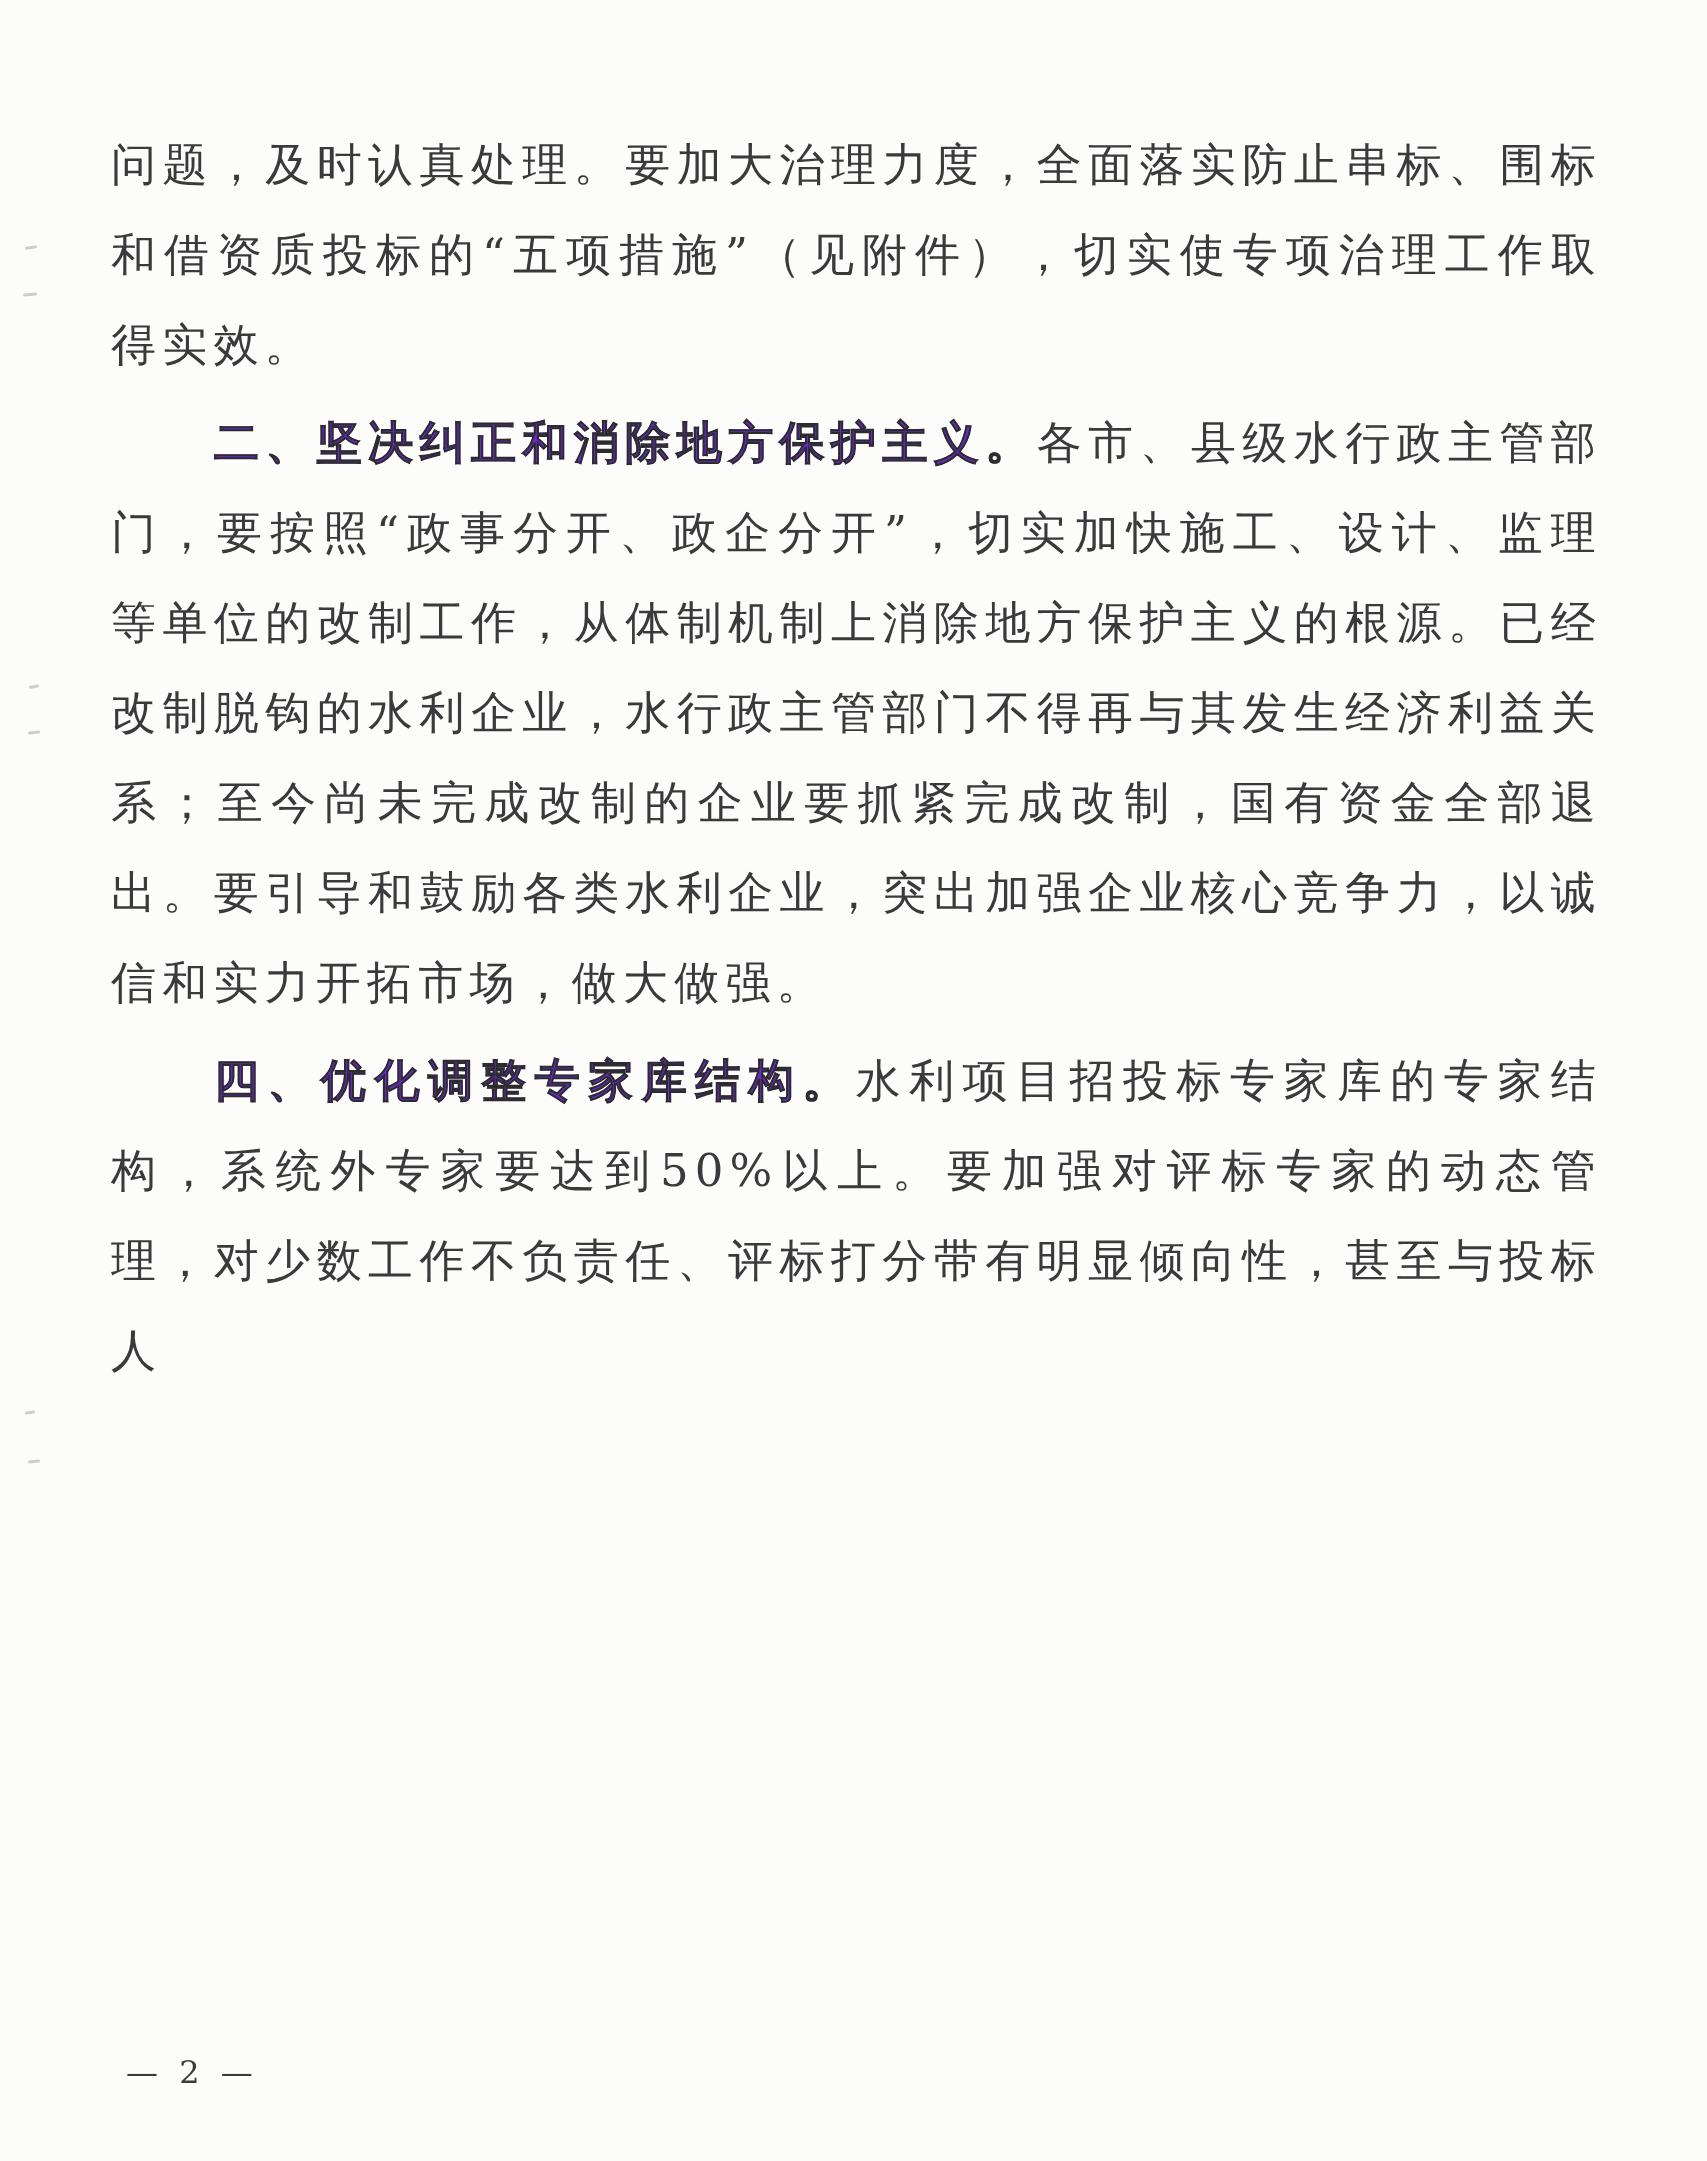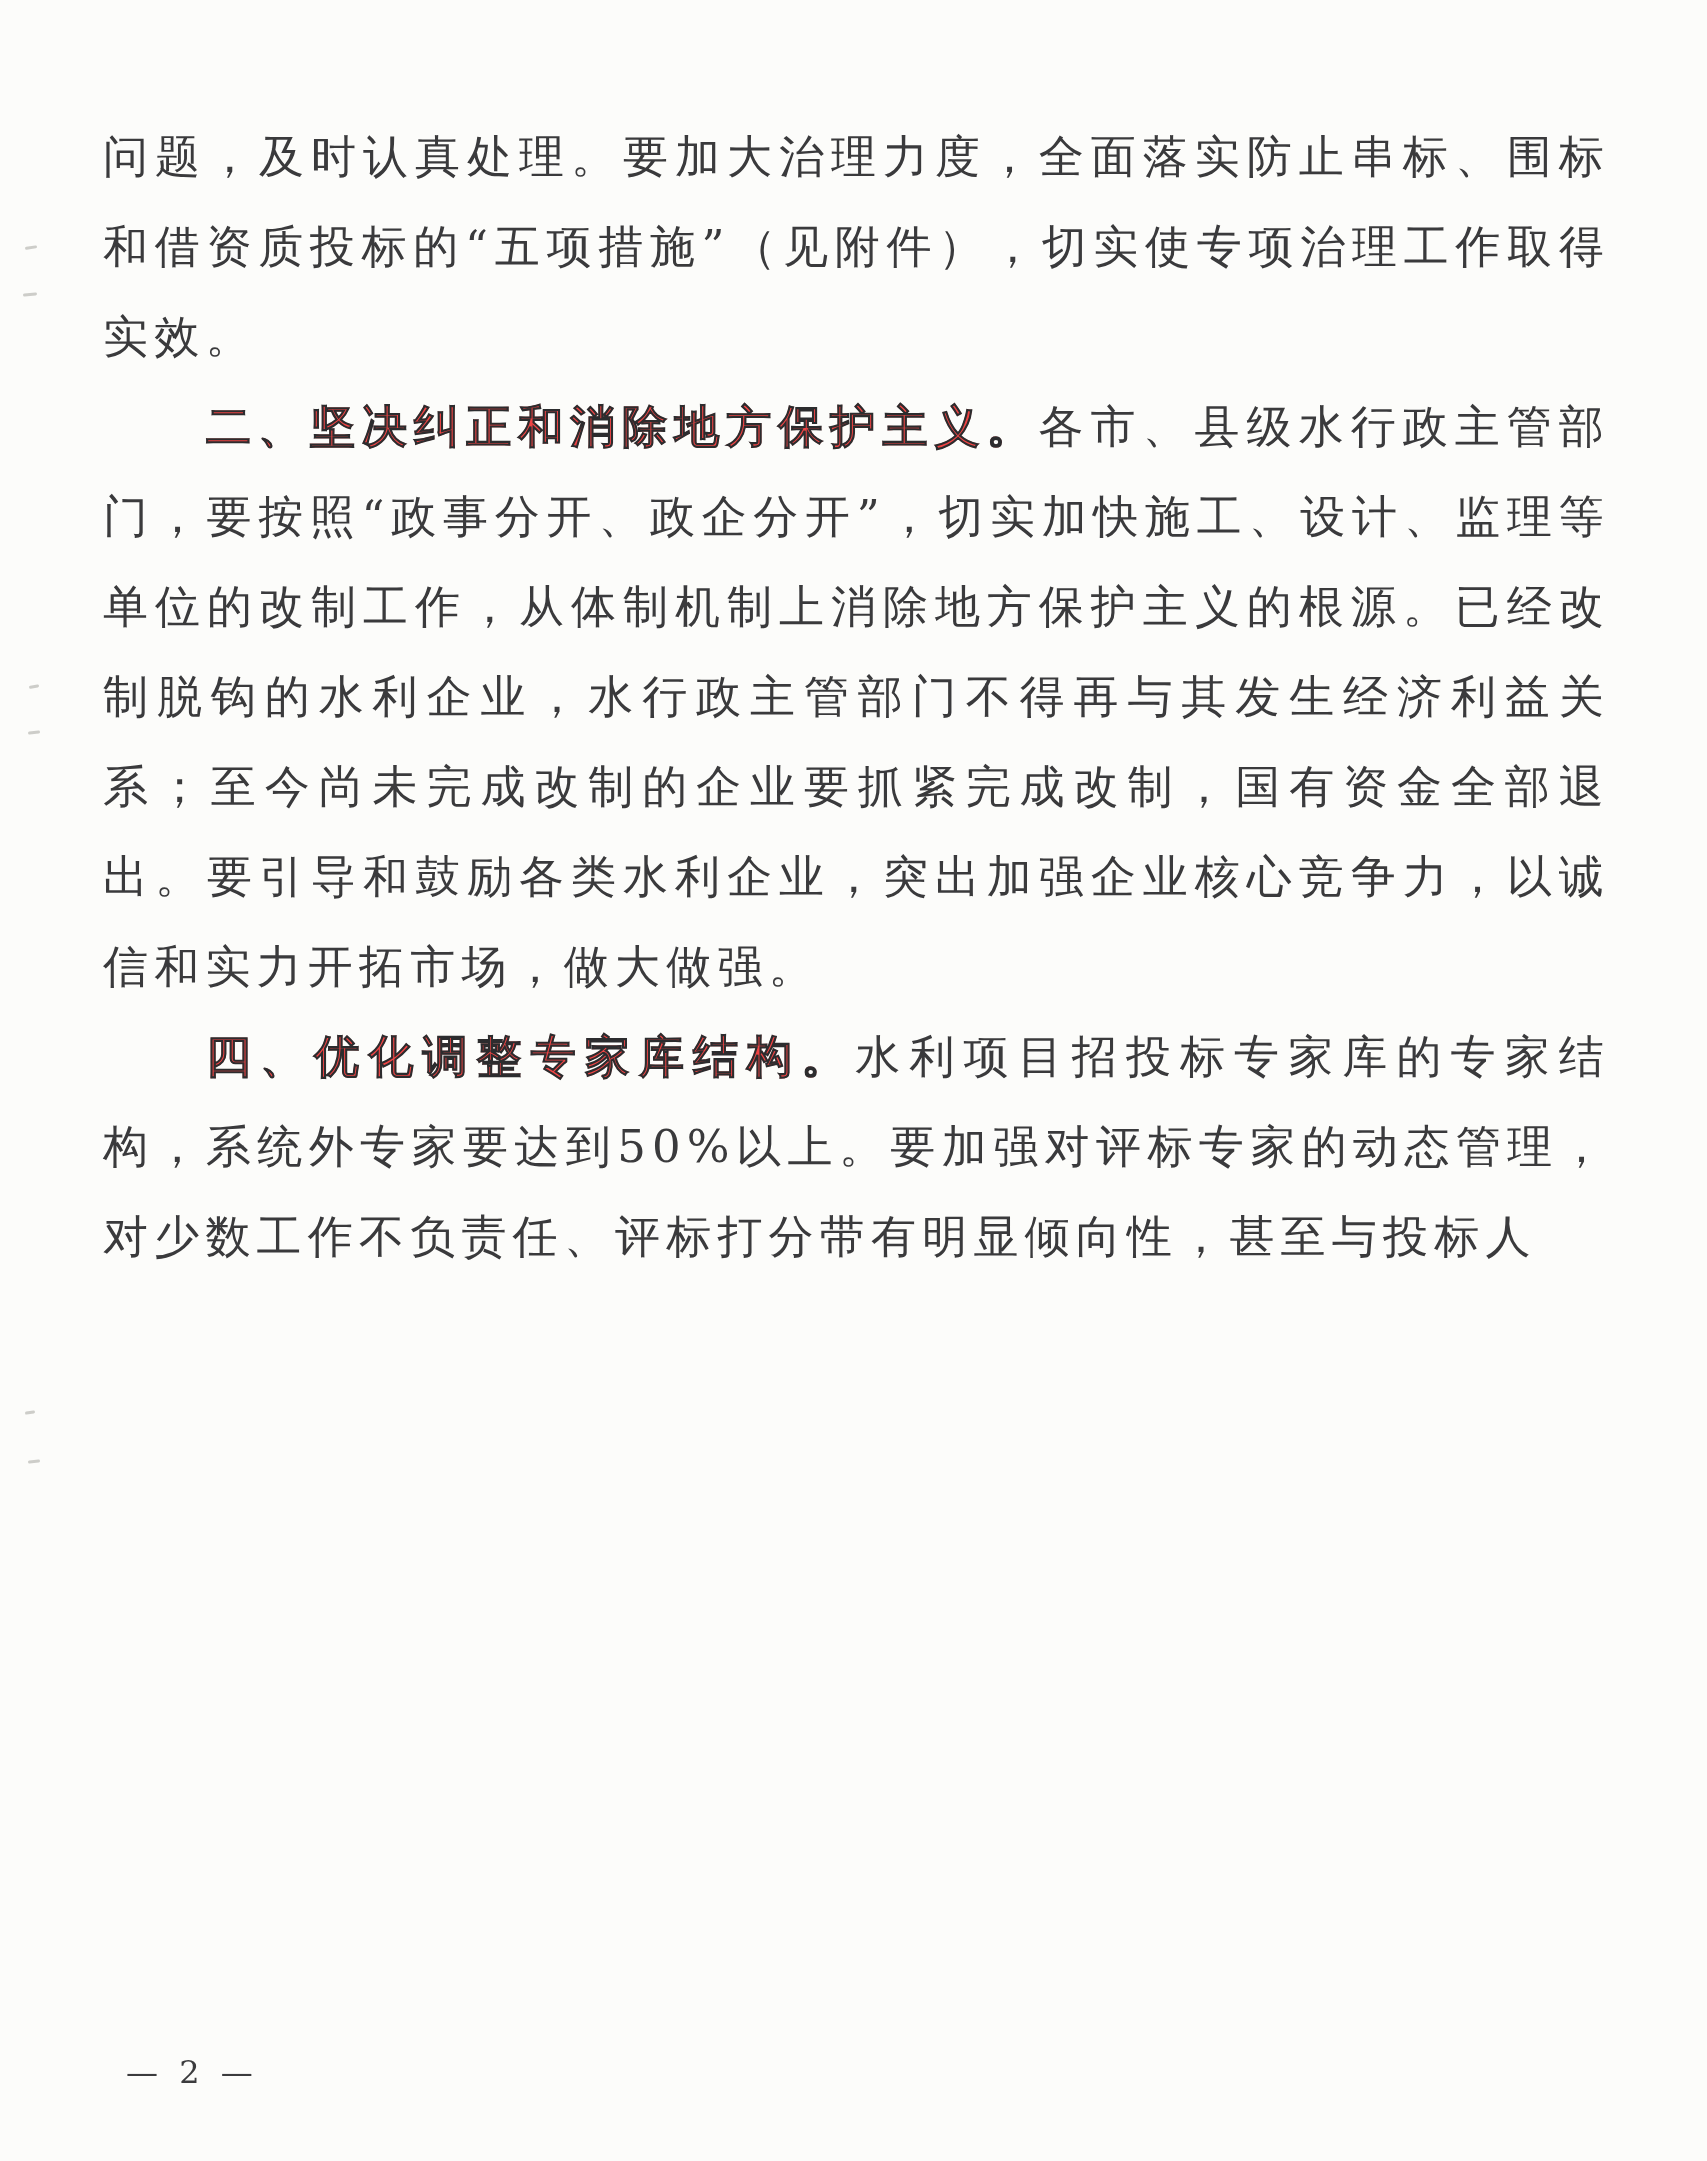"问题，及时认真处理。要加大治理力度，全面落实防止串标、围标和借资质投标的“五项措" .para { margin: 0 -> 8px }
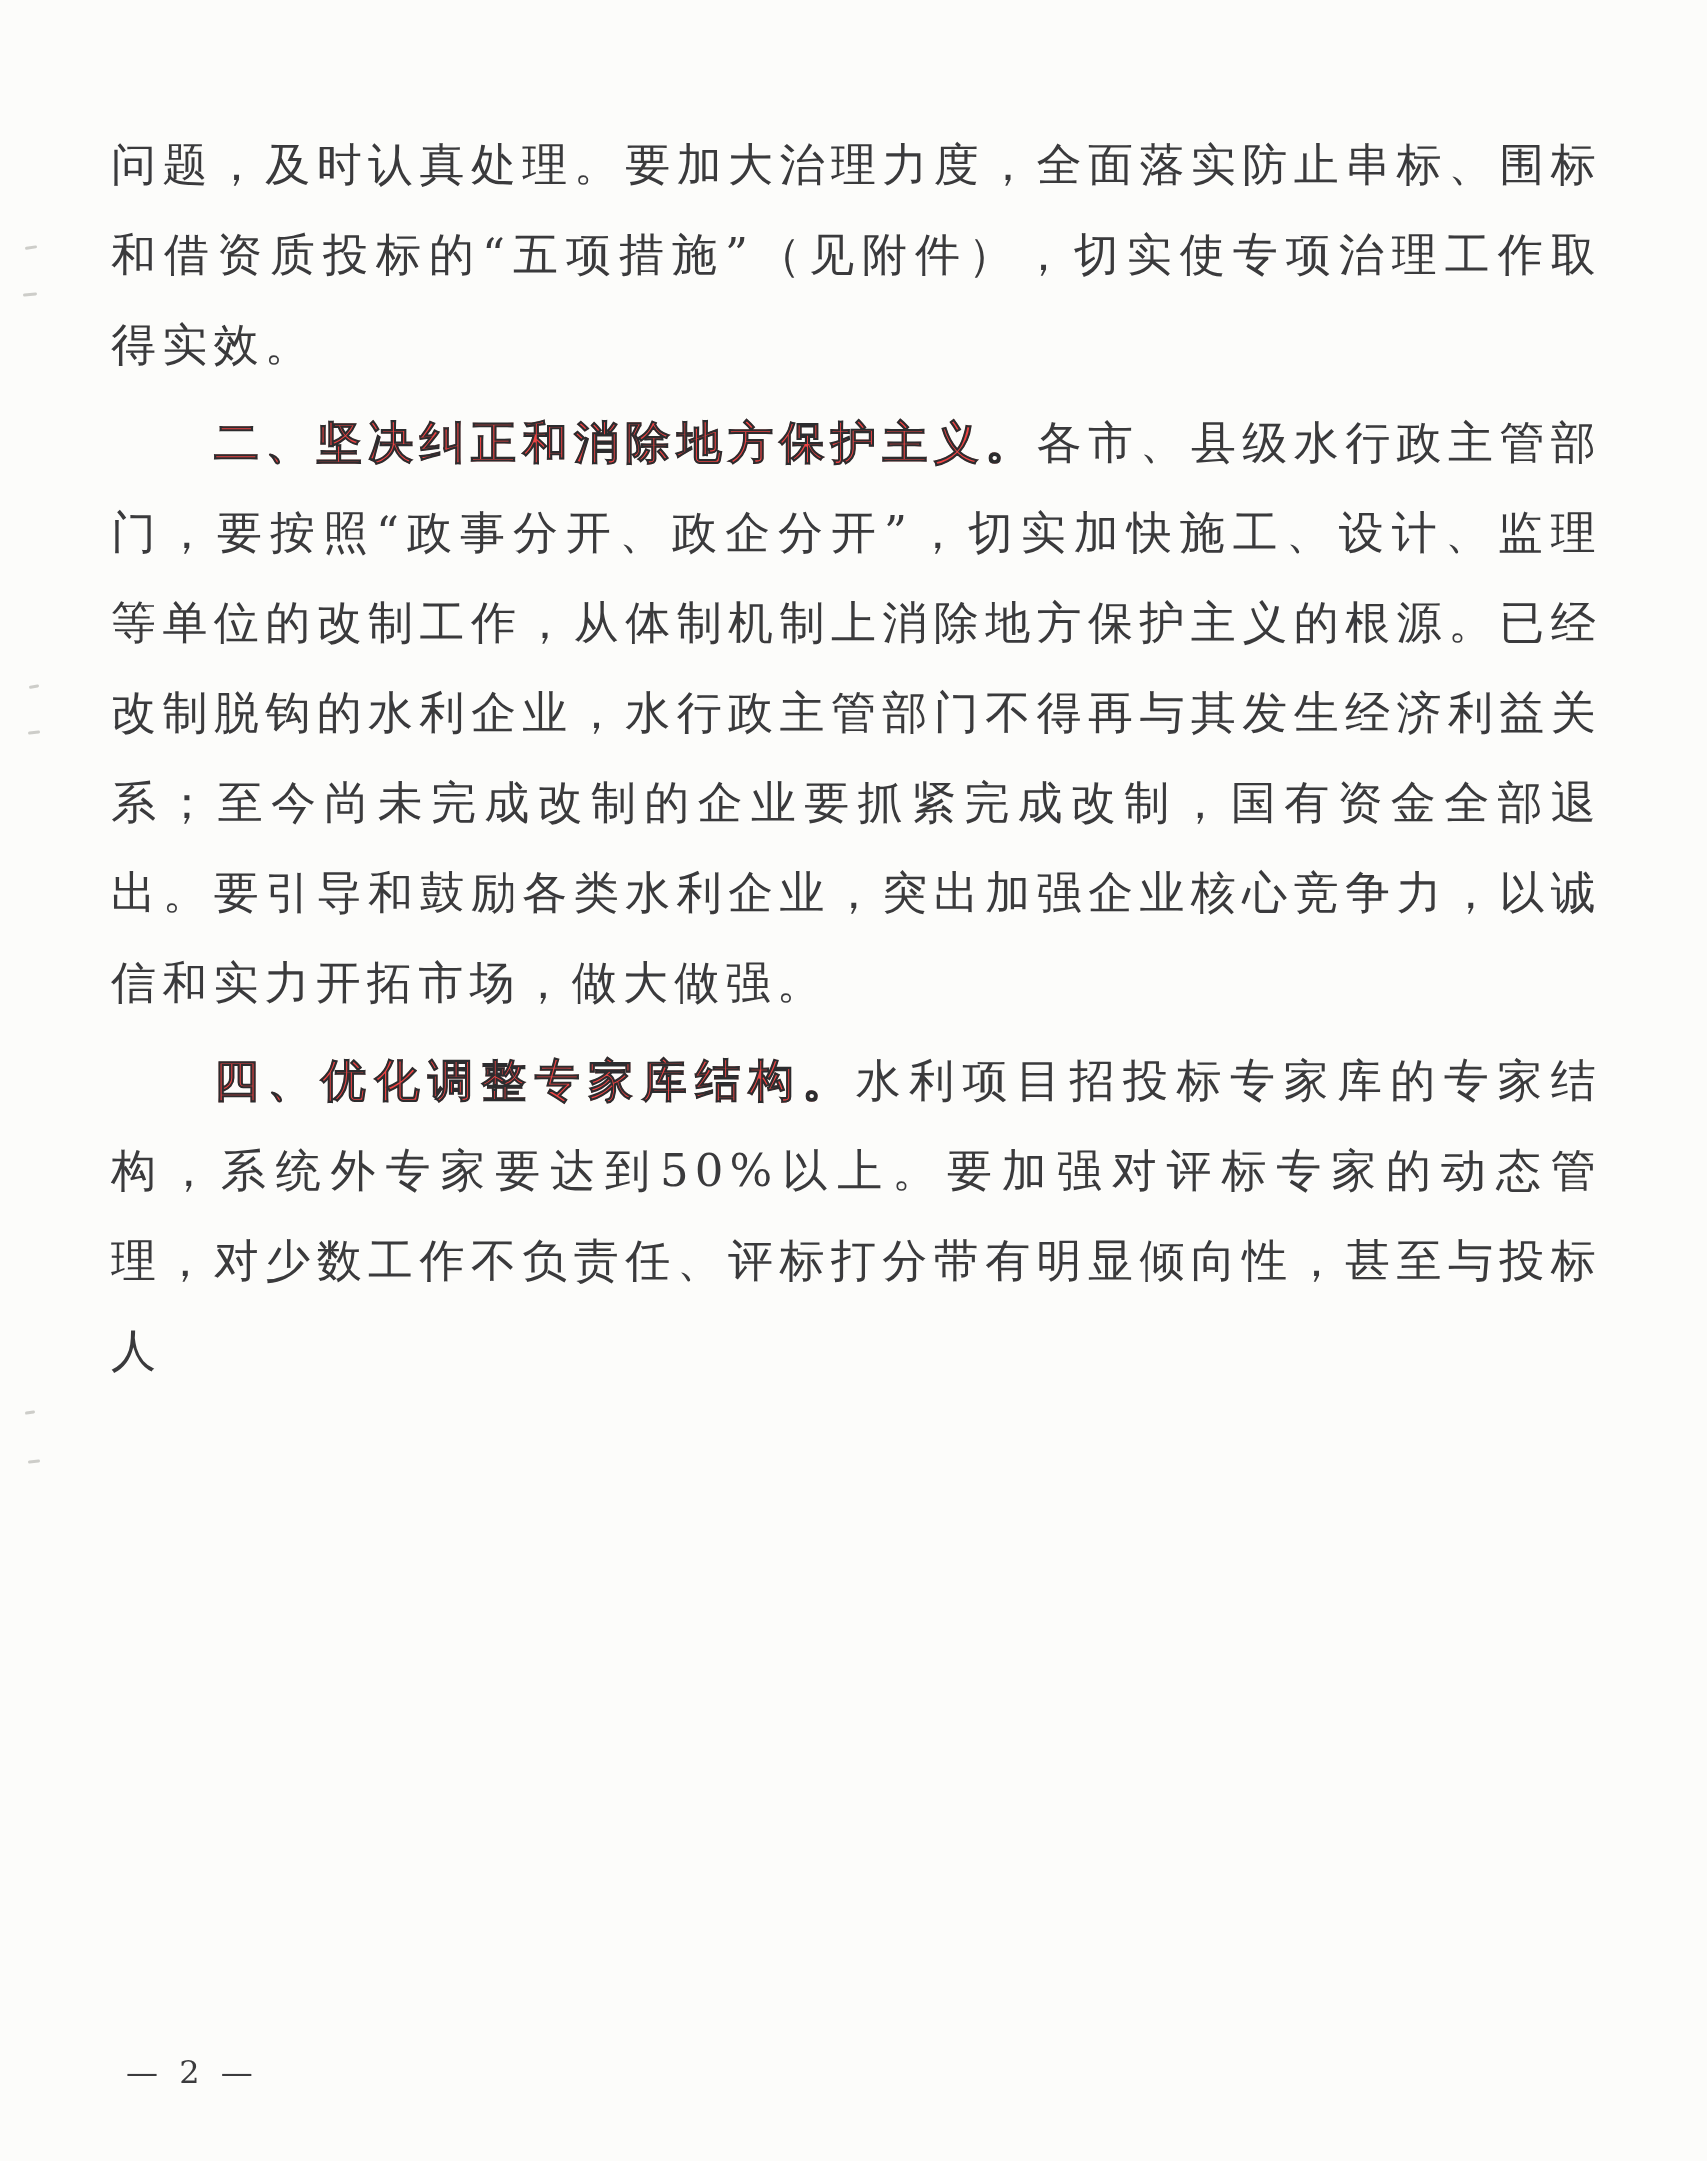"二、坚决纠正和消除地方保护主义。" .run.bold { color: #ef4444 -> #6d28d9 }
